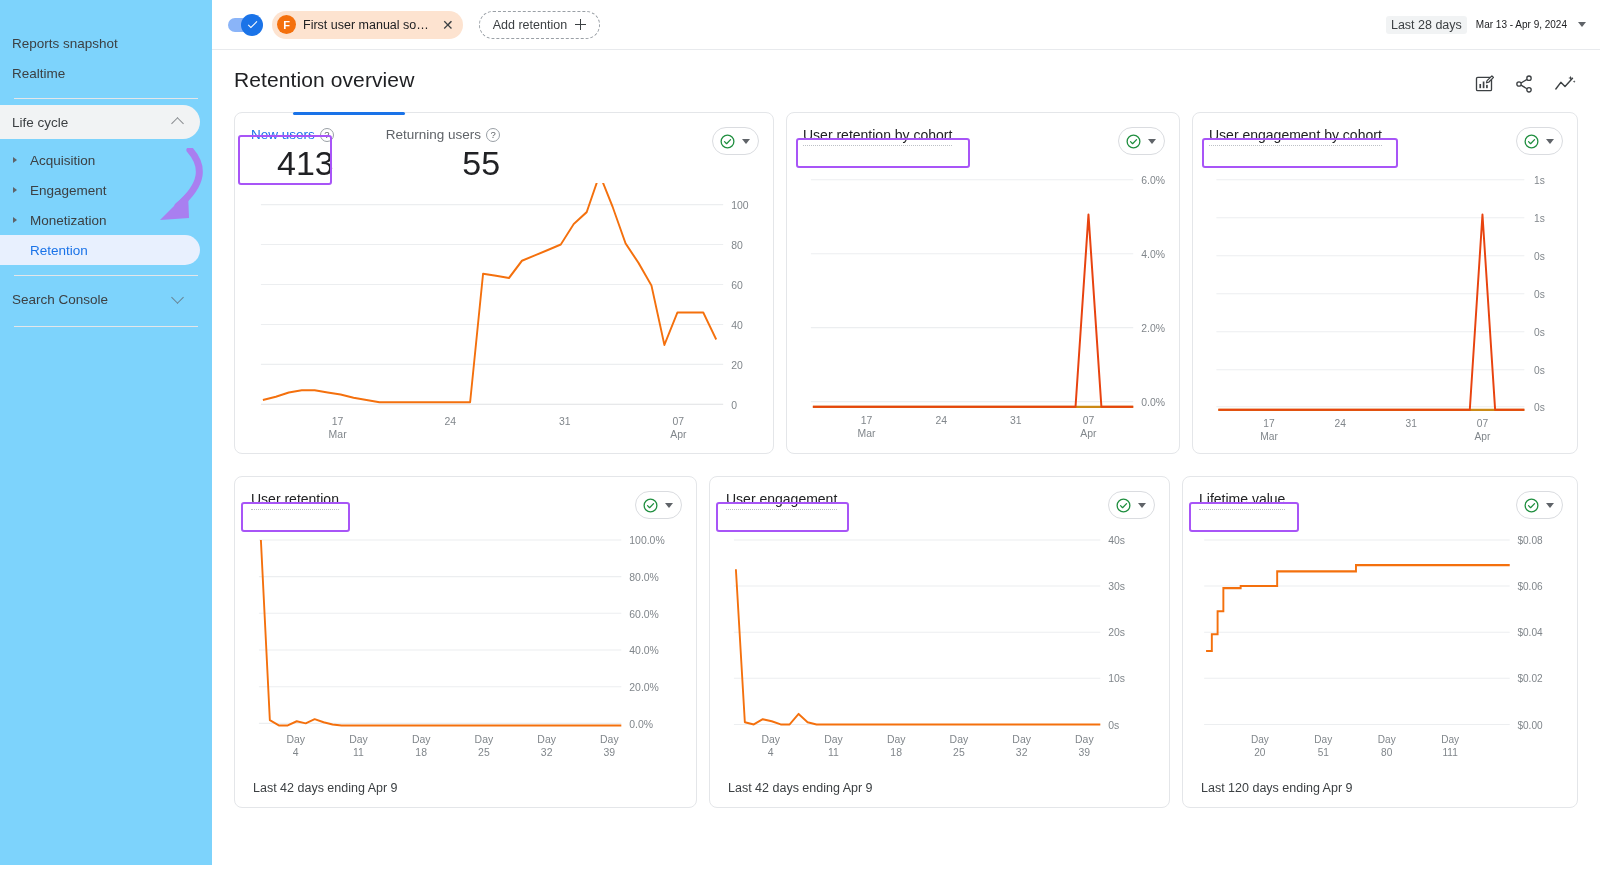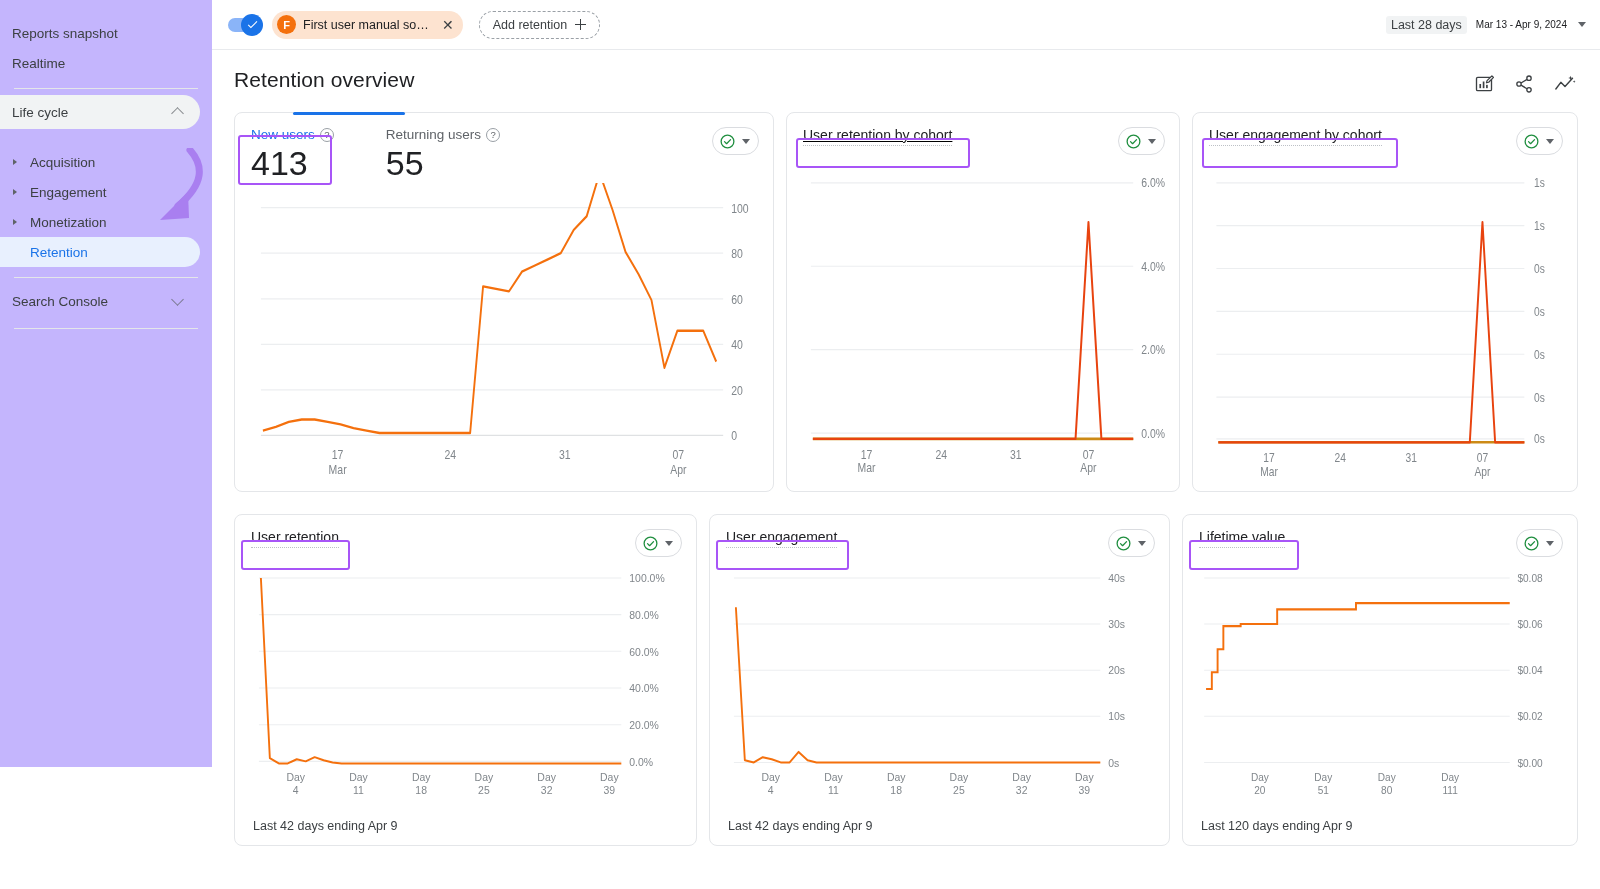"Reports snapshot" .sidebar { background: #c4b5fd -> #7dd3fc; height: 767px -> 865px; padding-top: 12px -> 22px }
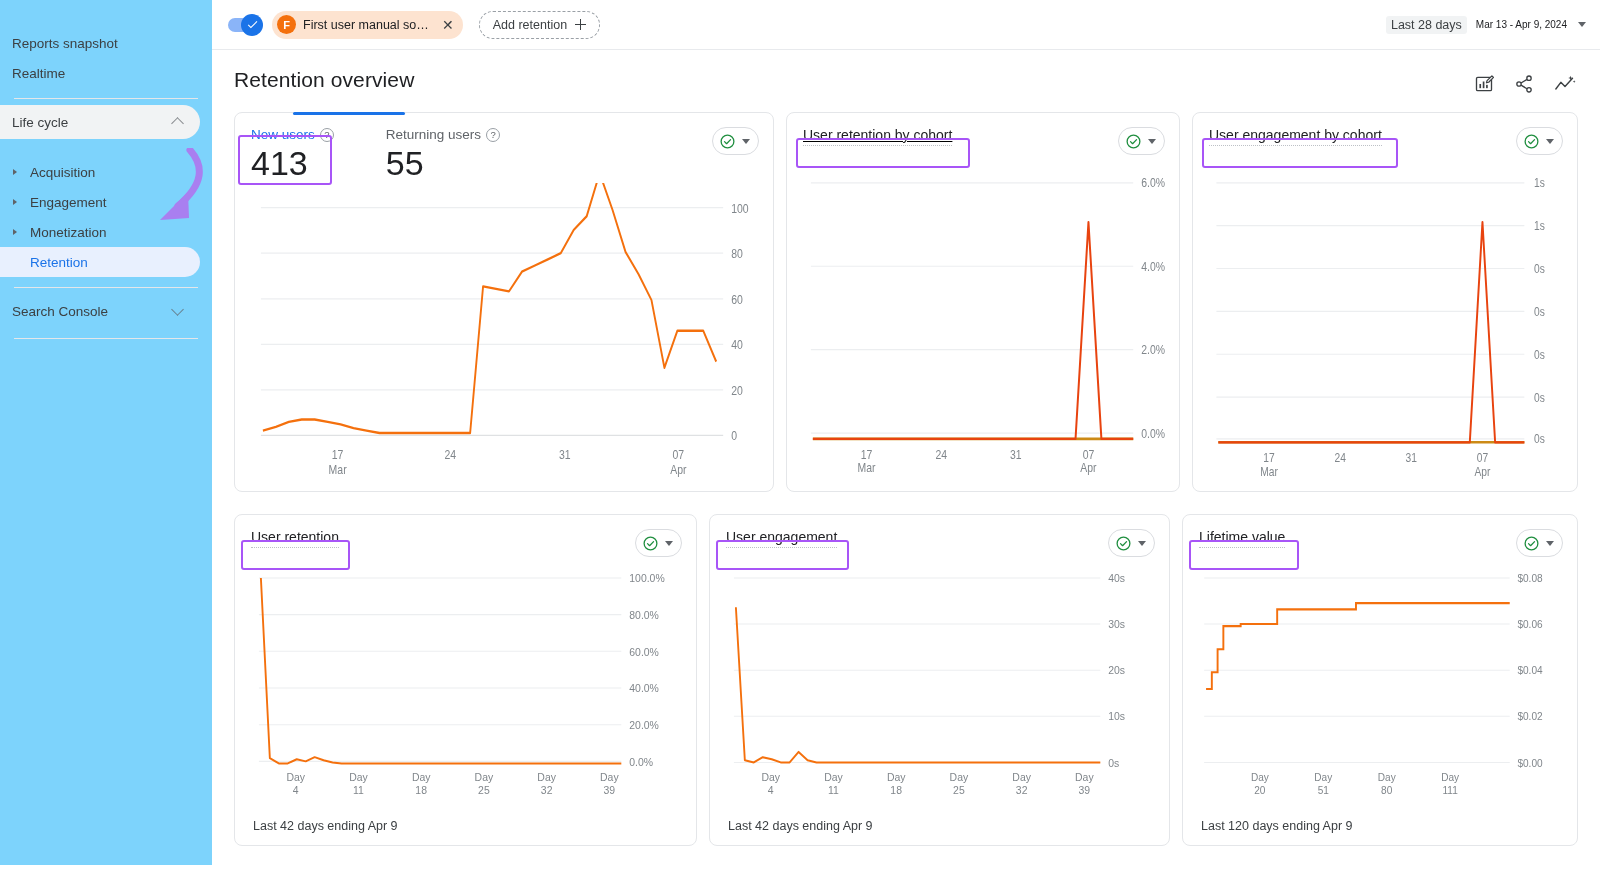"New users" .card.r1 { height: 380px -> 342px; text-align: none -> right }
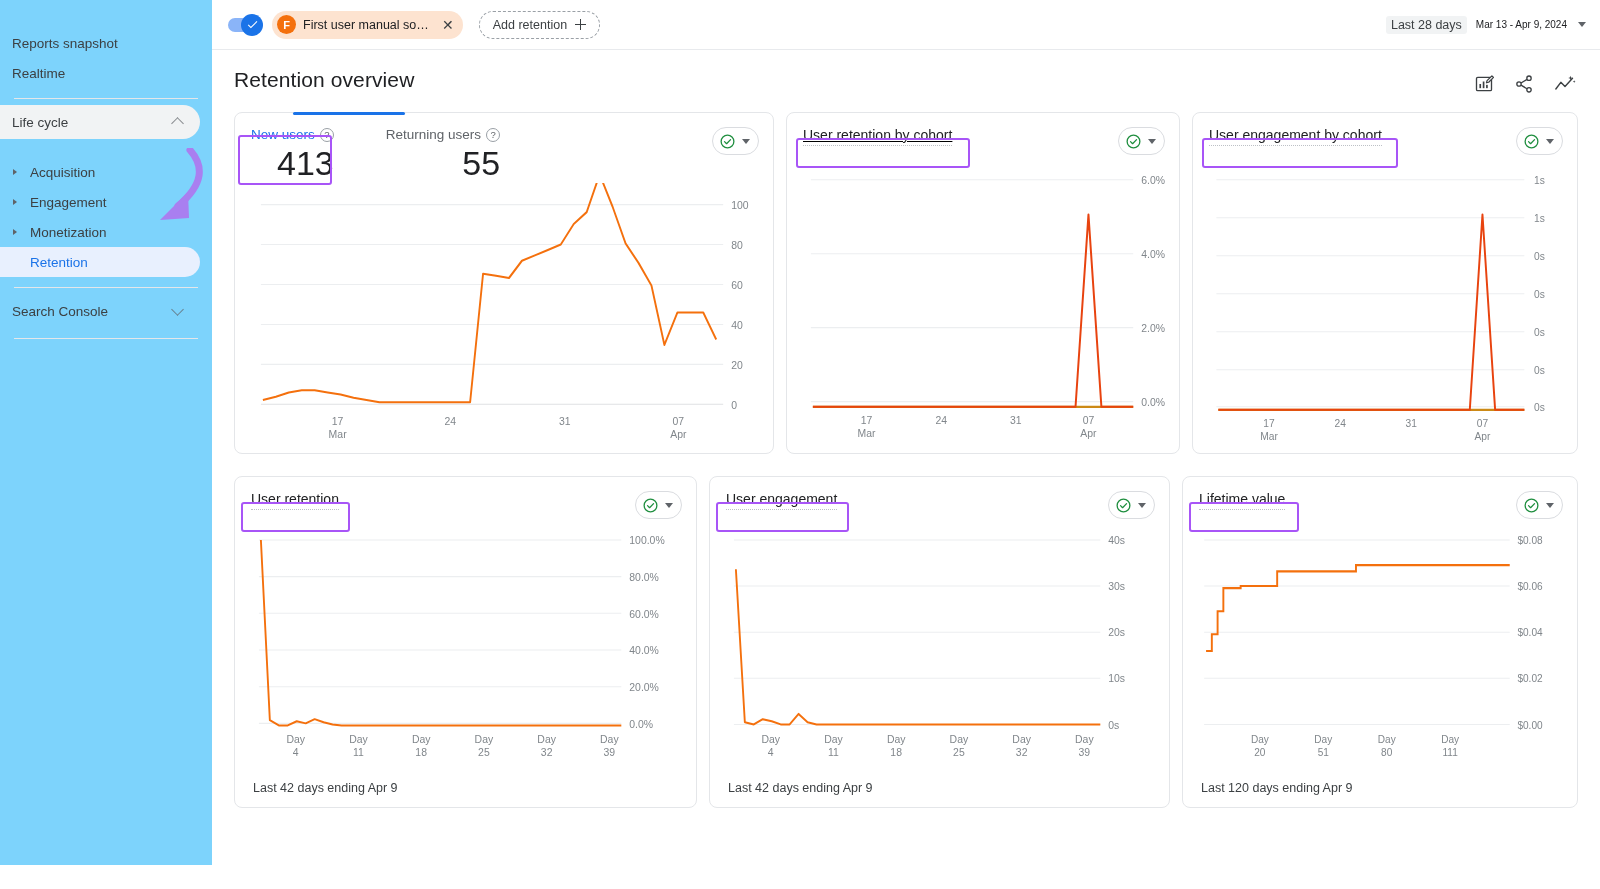"User retention by cohort" .card.w-med { text-decoration: underline -> none }
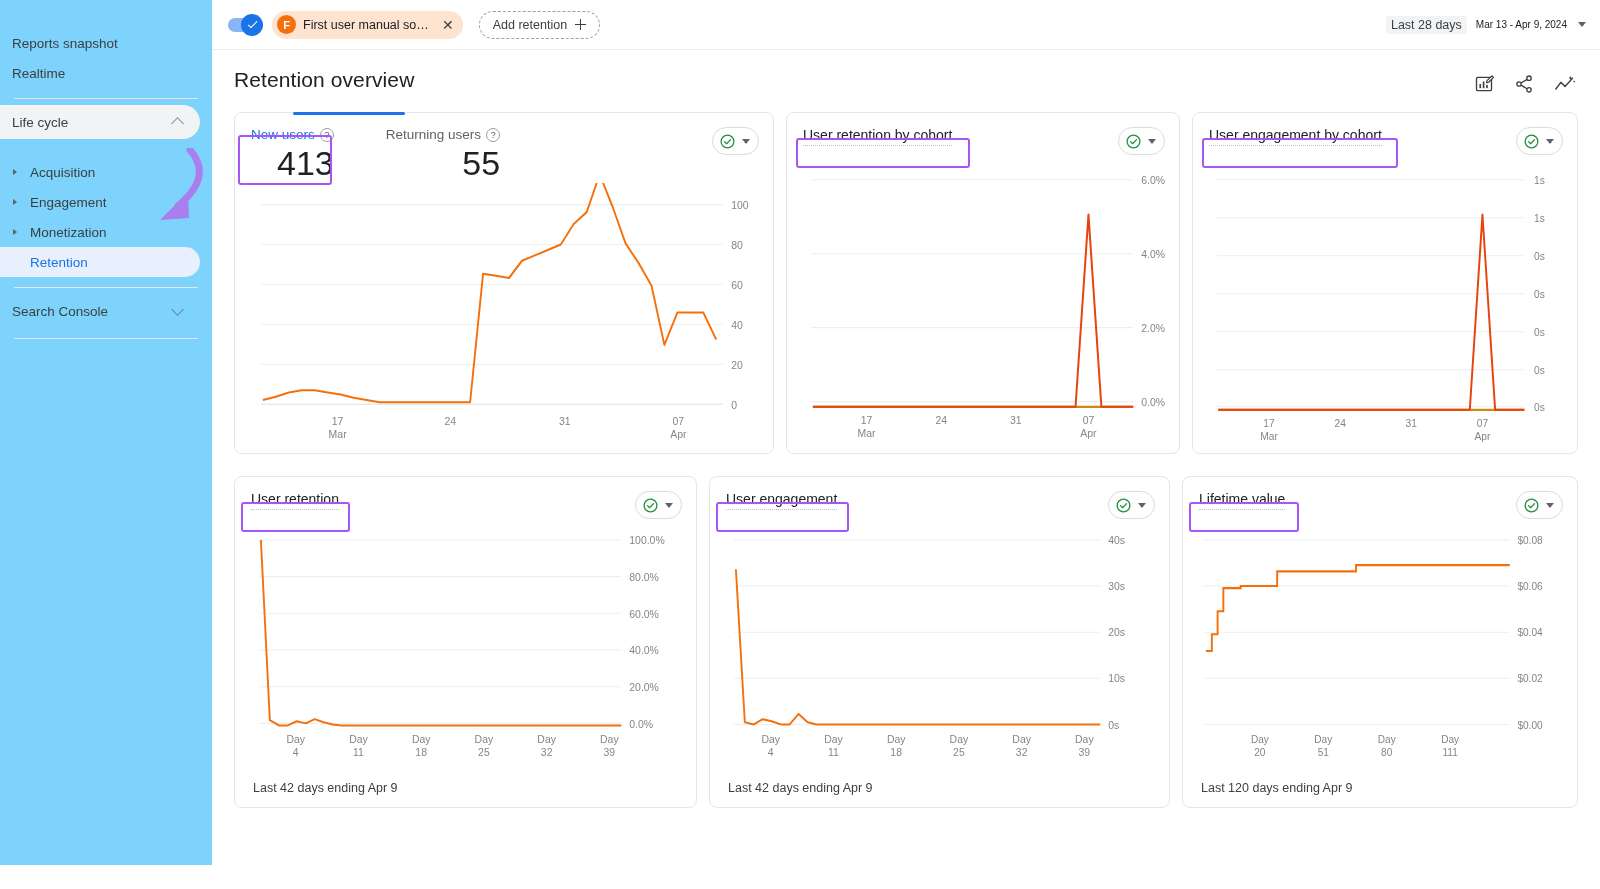"Acquisition" div { margin-top: 18px -> 6px }
